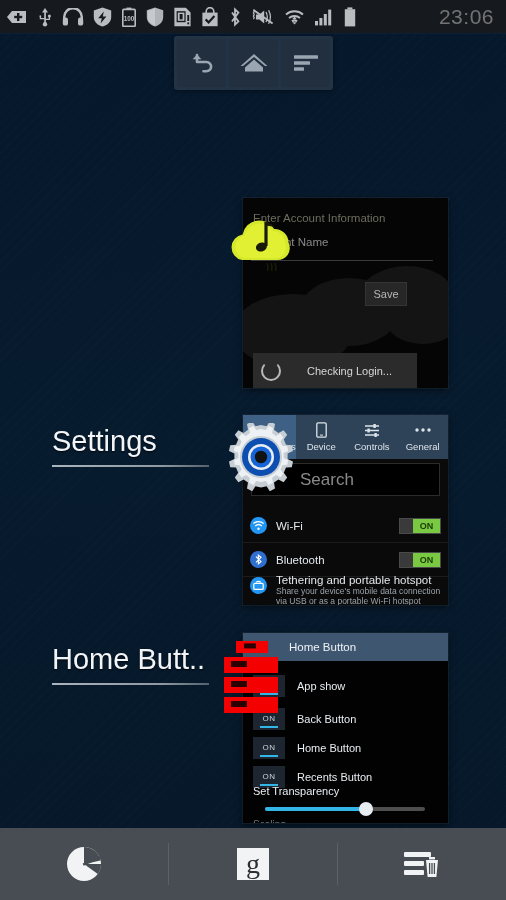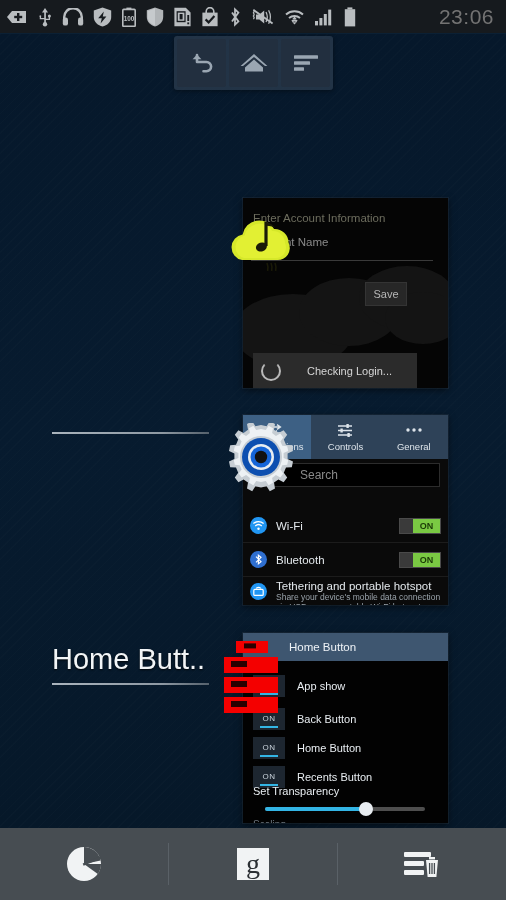"Settings" div.card-title { html: none -> <div>Settings</div> }
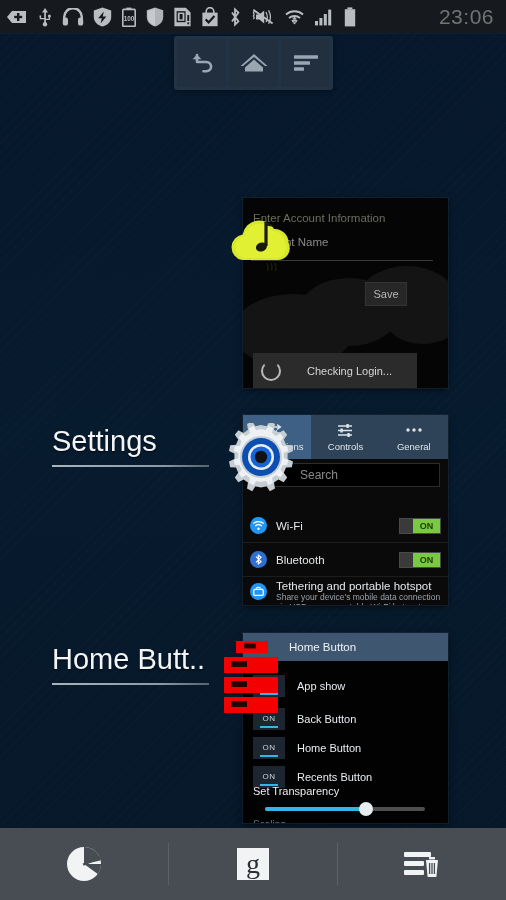"Device" div.set-tab { html: none -> <div> <span> <svg> <rect></rect> <rect></rect> </svg> </span> <span>Device</span> </div> }
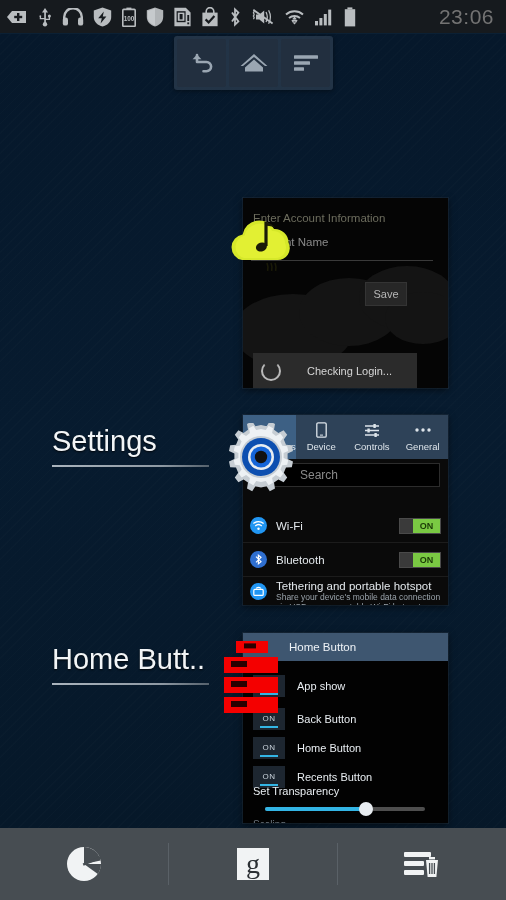"Search" #set-search { font-size: 12px -> 17px; height: 24px -> 33px }
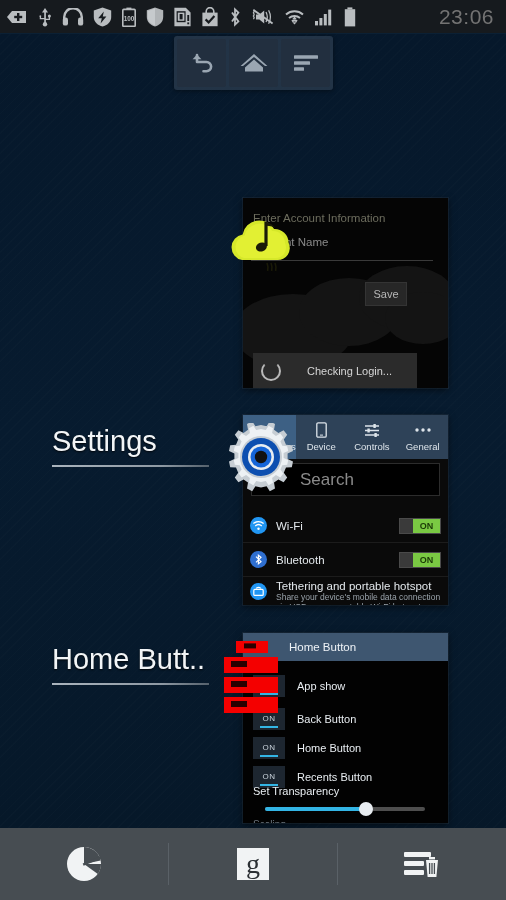"Tethering and portable hotspot" #set-tether { top: 163px -> 157px }
